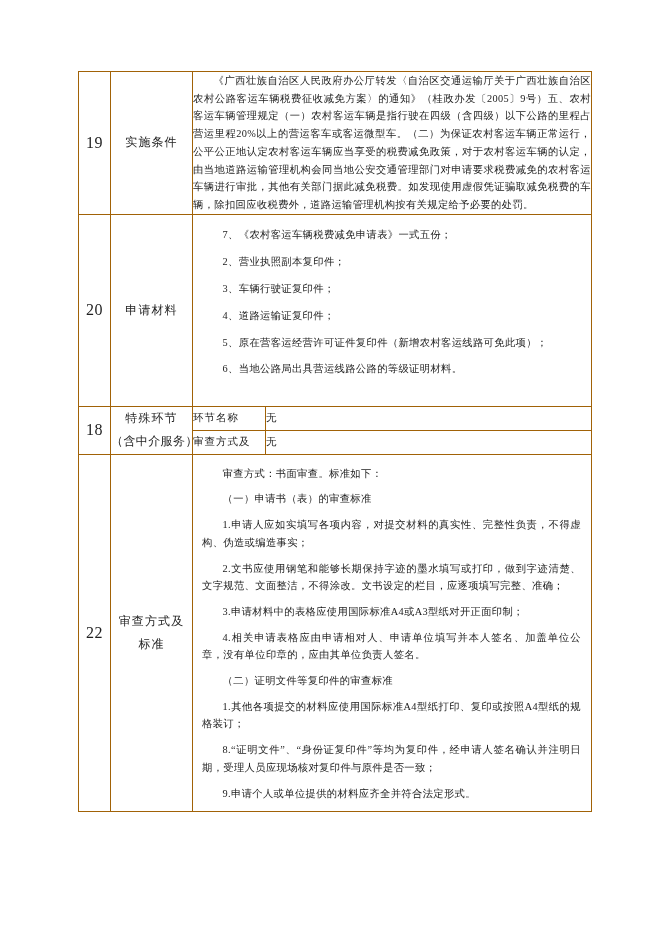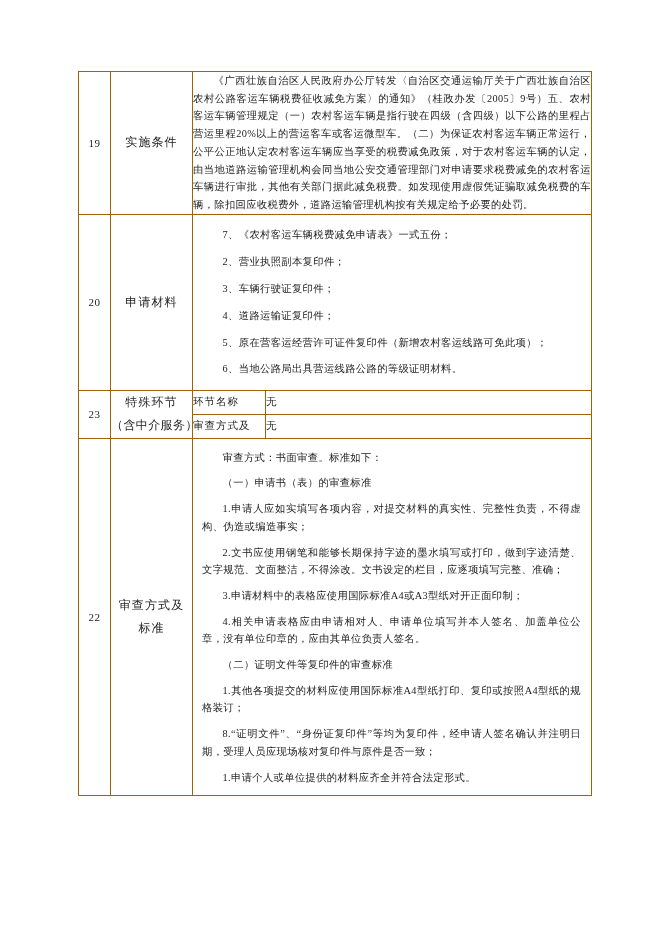"19" .num-cell { font-size: 11px -> 16px }
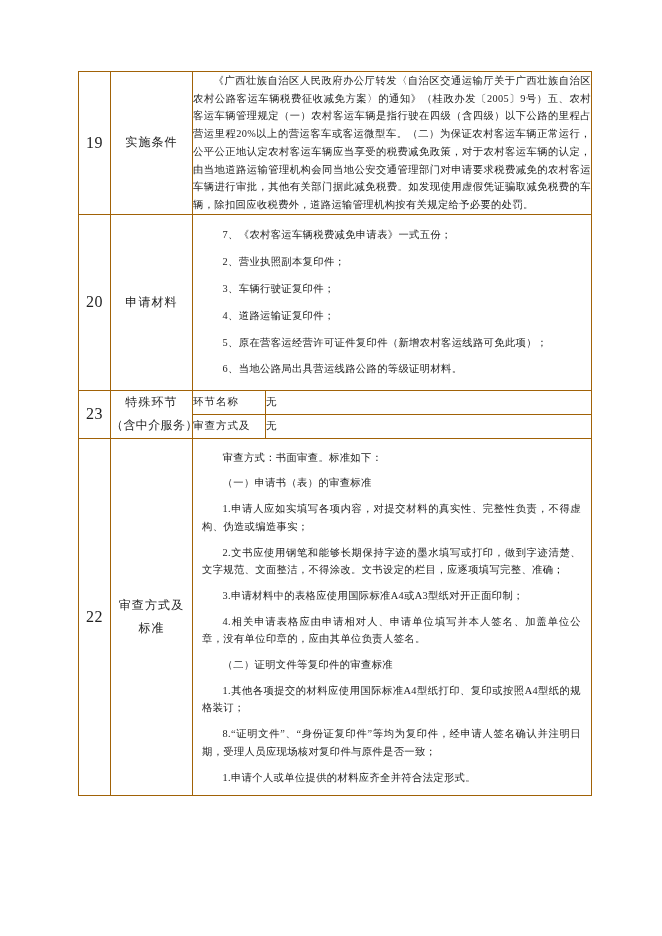"6、当地公路局出具营运线路公路的等级证明材料。" p.item:last-child { margin-bottom: 0 -> 16px }
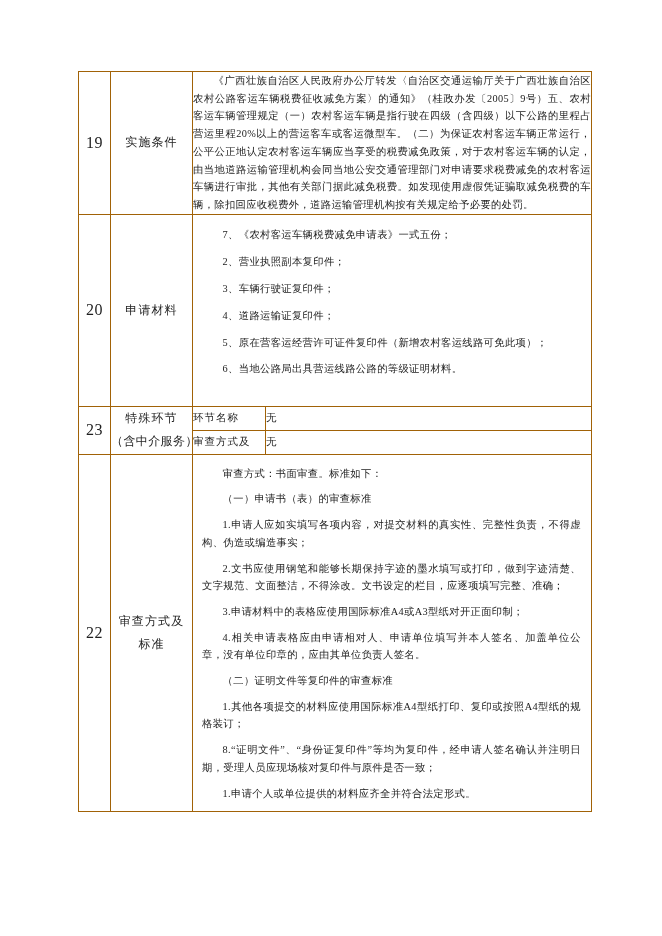"23" td.num-cell { text: 23 -> 18 }
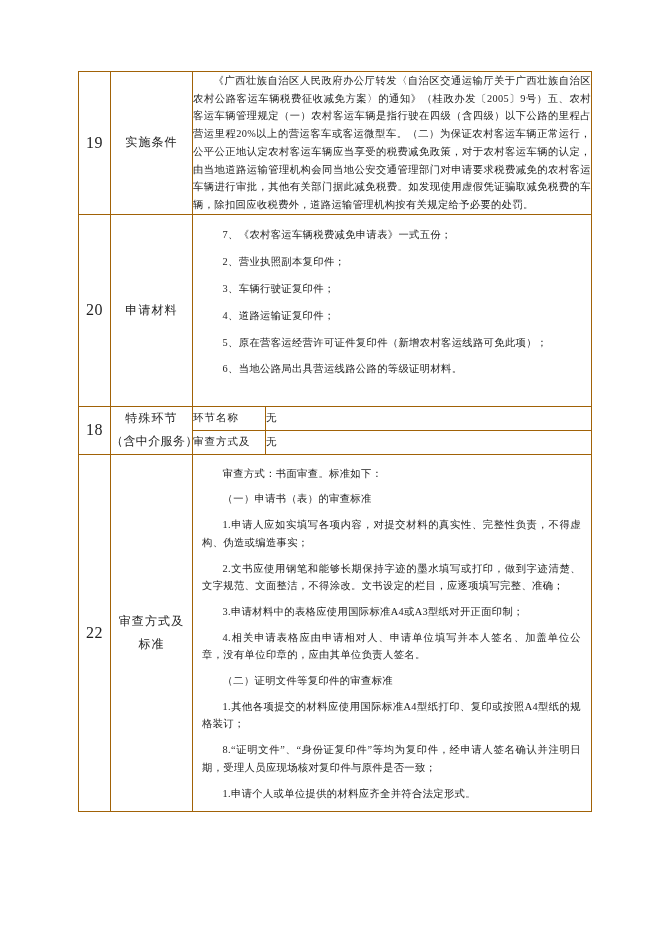"1.申请个人或单位提供的材料应齐全并符合法定形式。" p.blk { text: 1 -> 9 }
